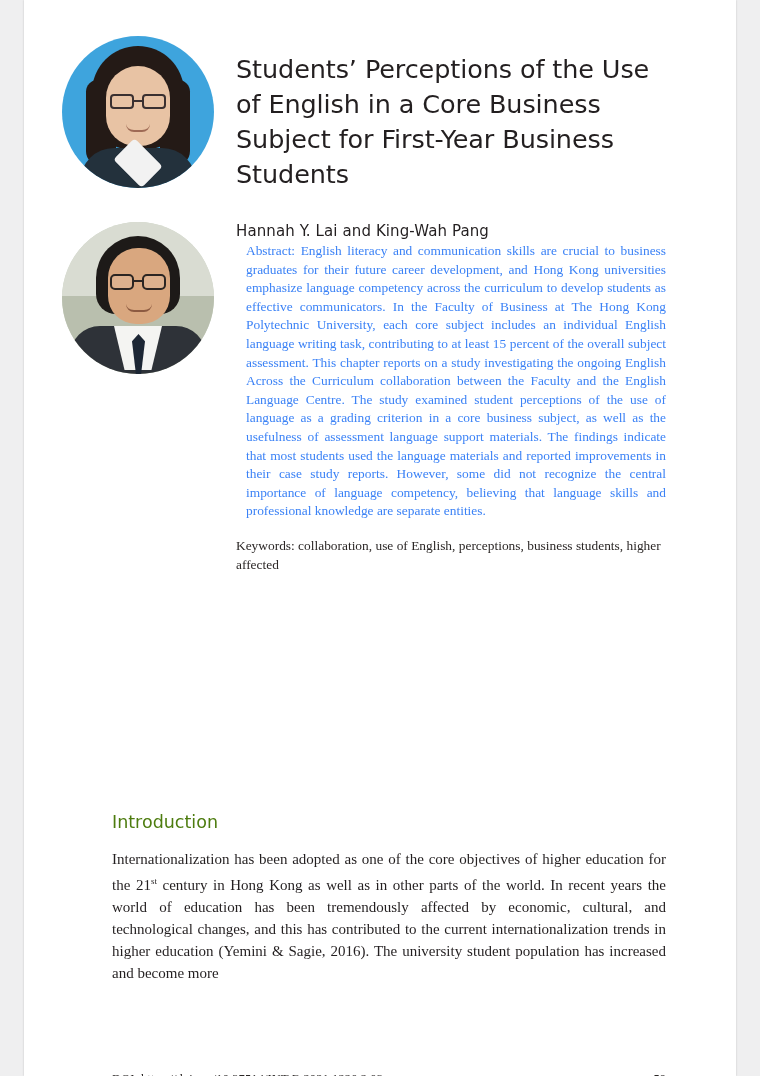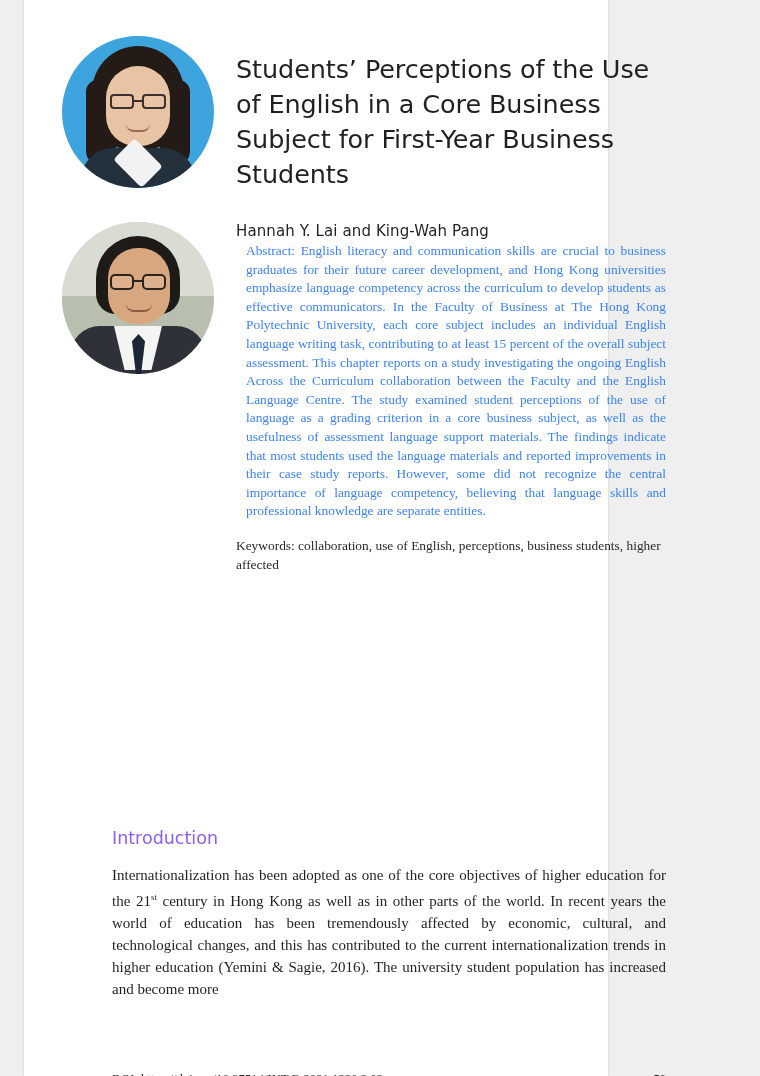"Students’ Perceptions of the Use" .page { width: 584px -> 712px }
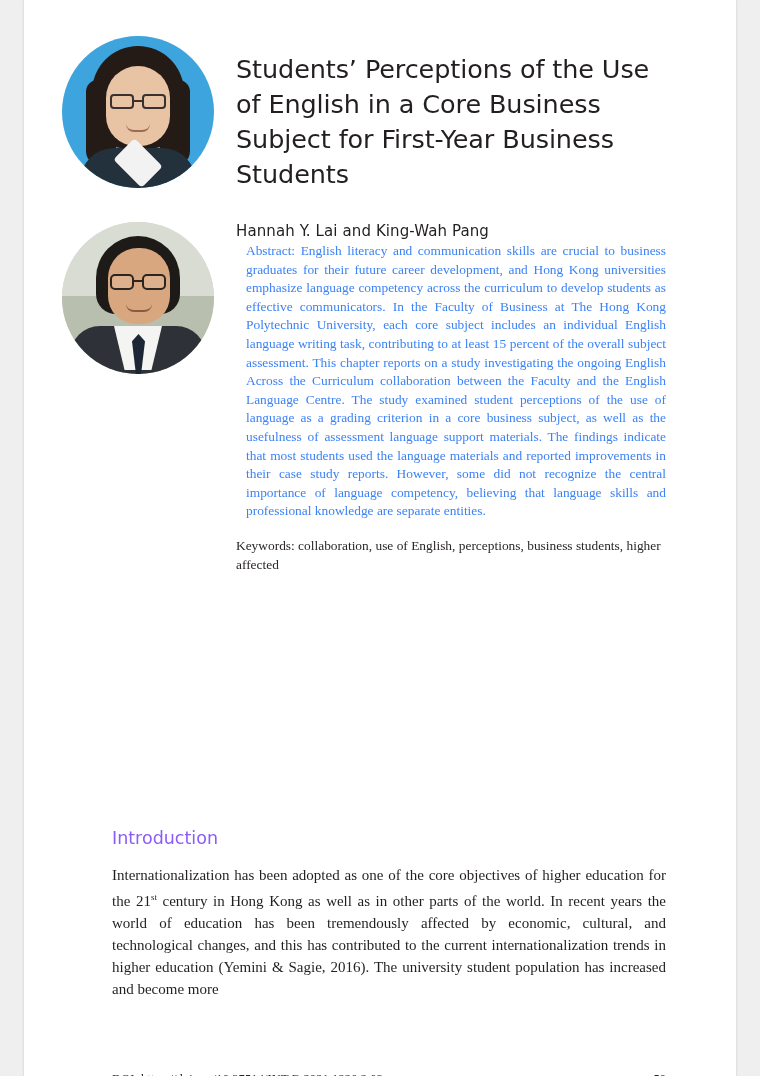"Introduction" .section-heading { color: #8b5cf6 -> #4d7c0f; margin: 16px 0 16px 0 -> 0 0 16px 0 }
